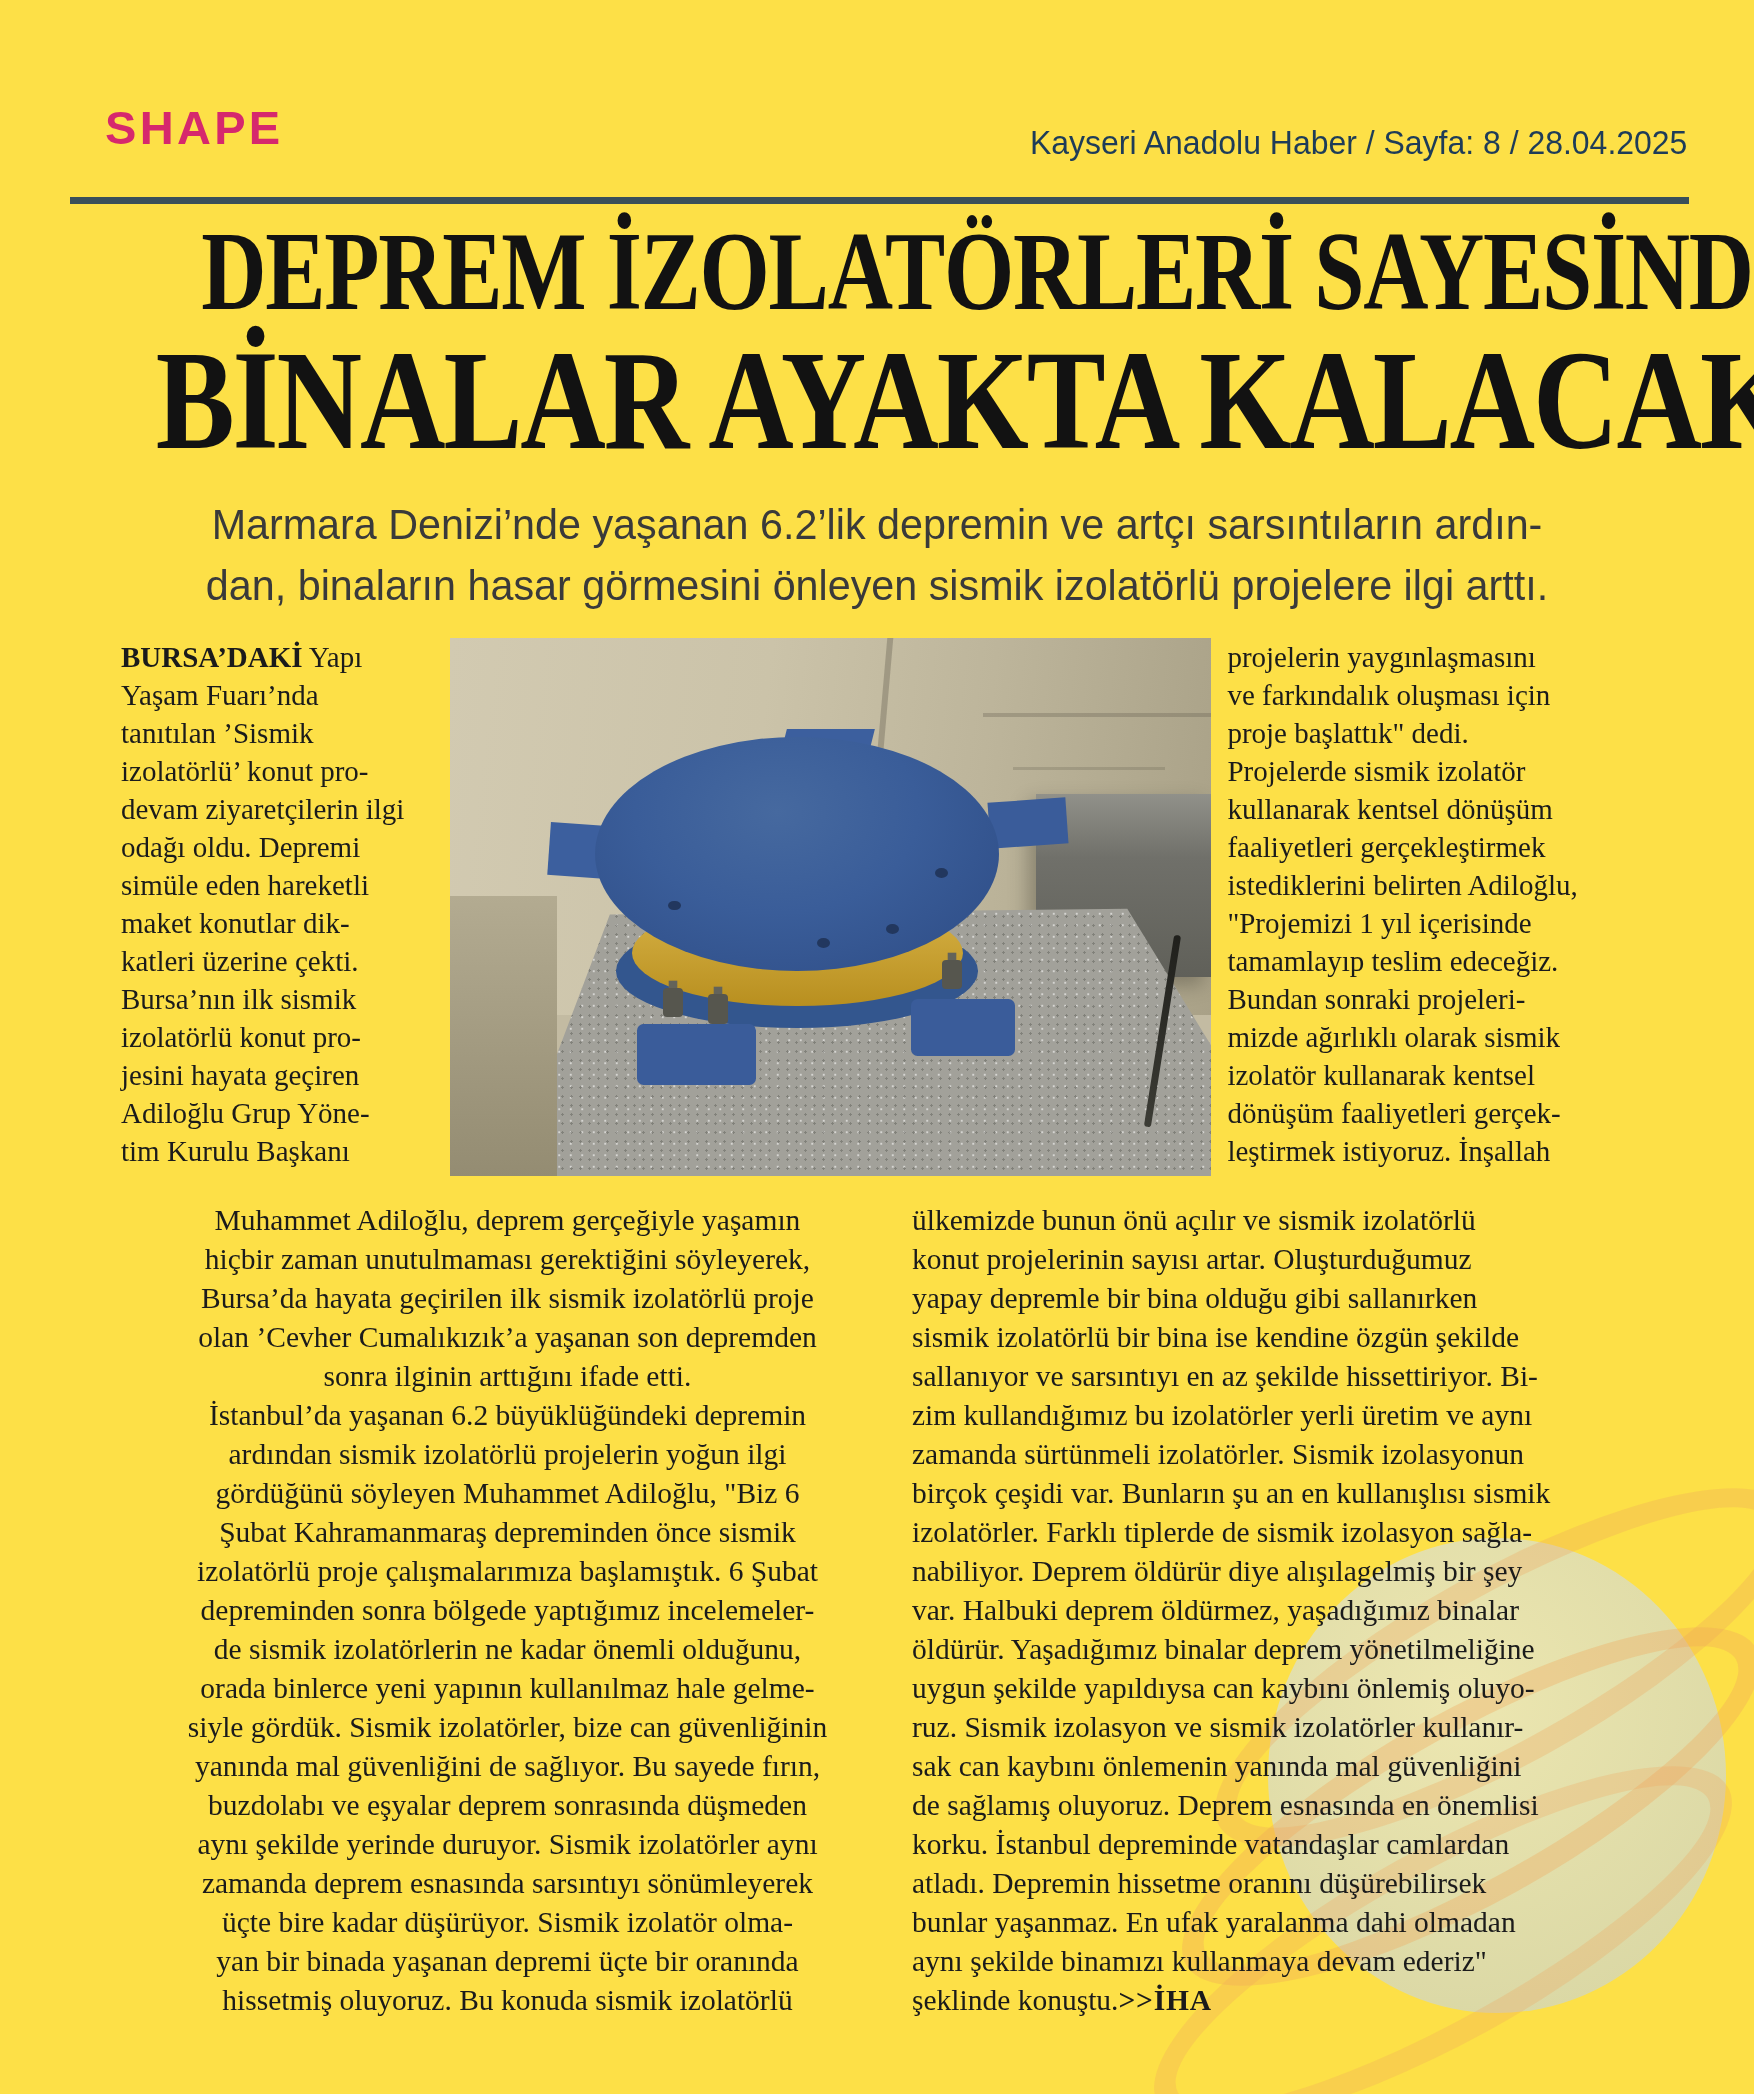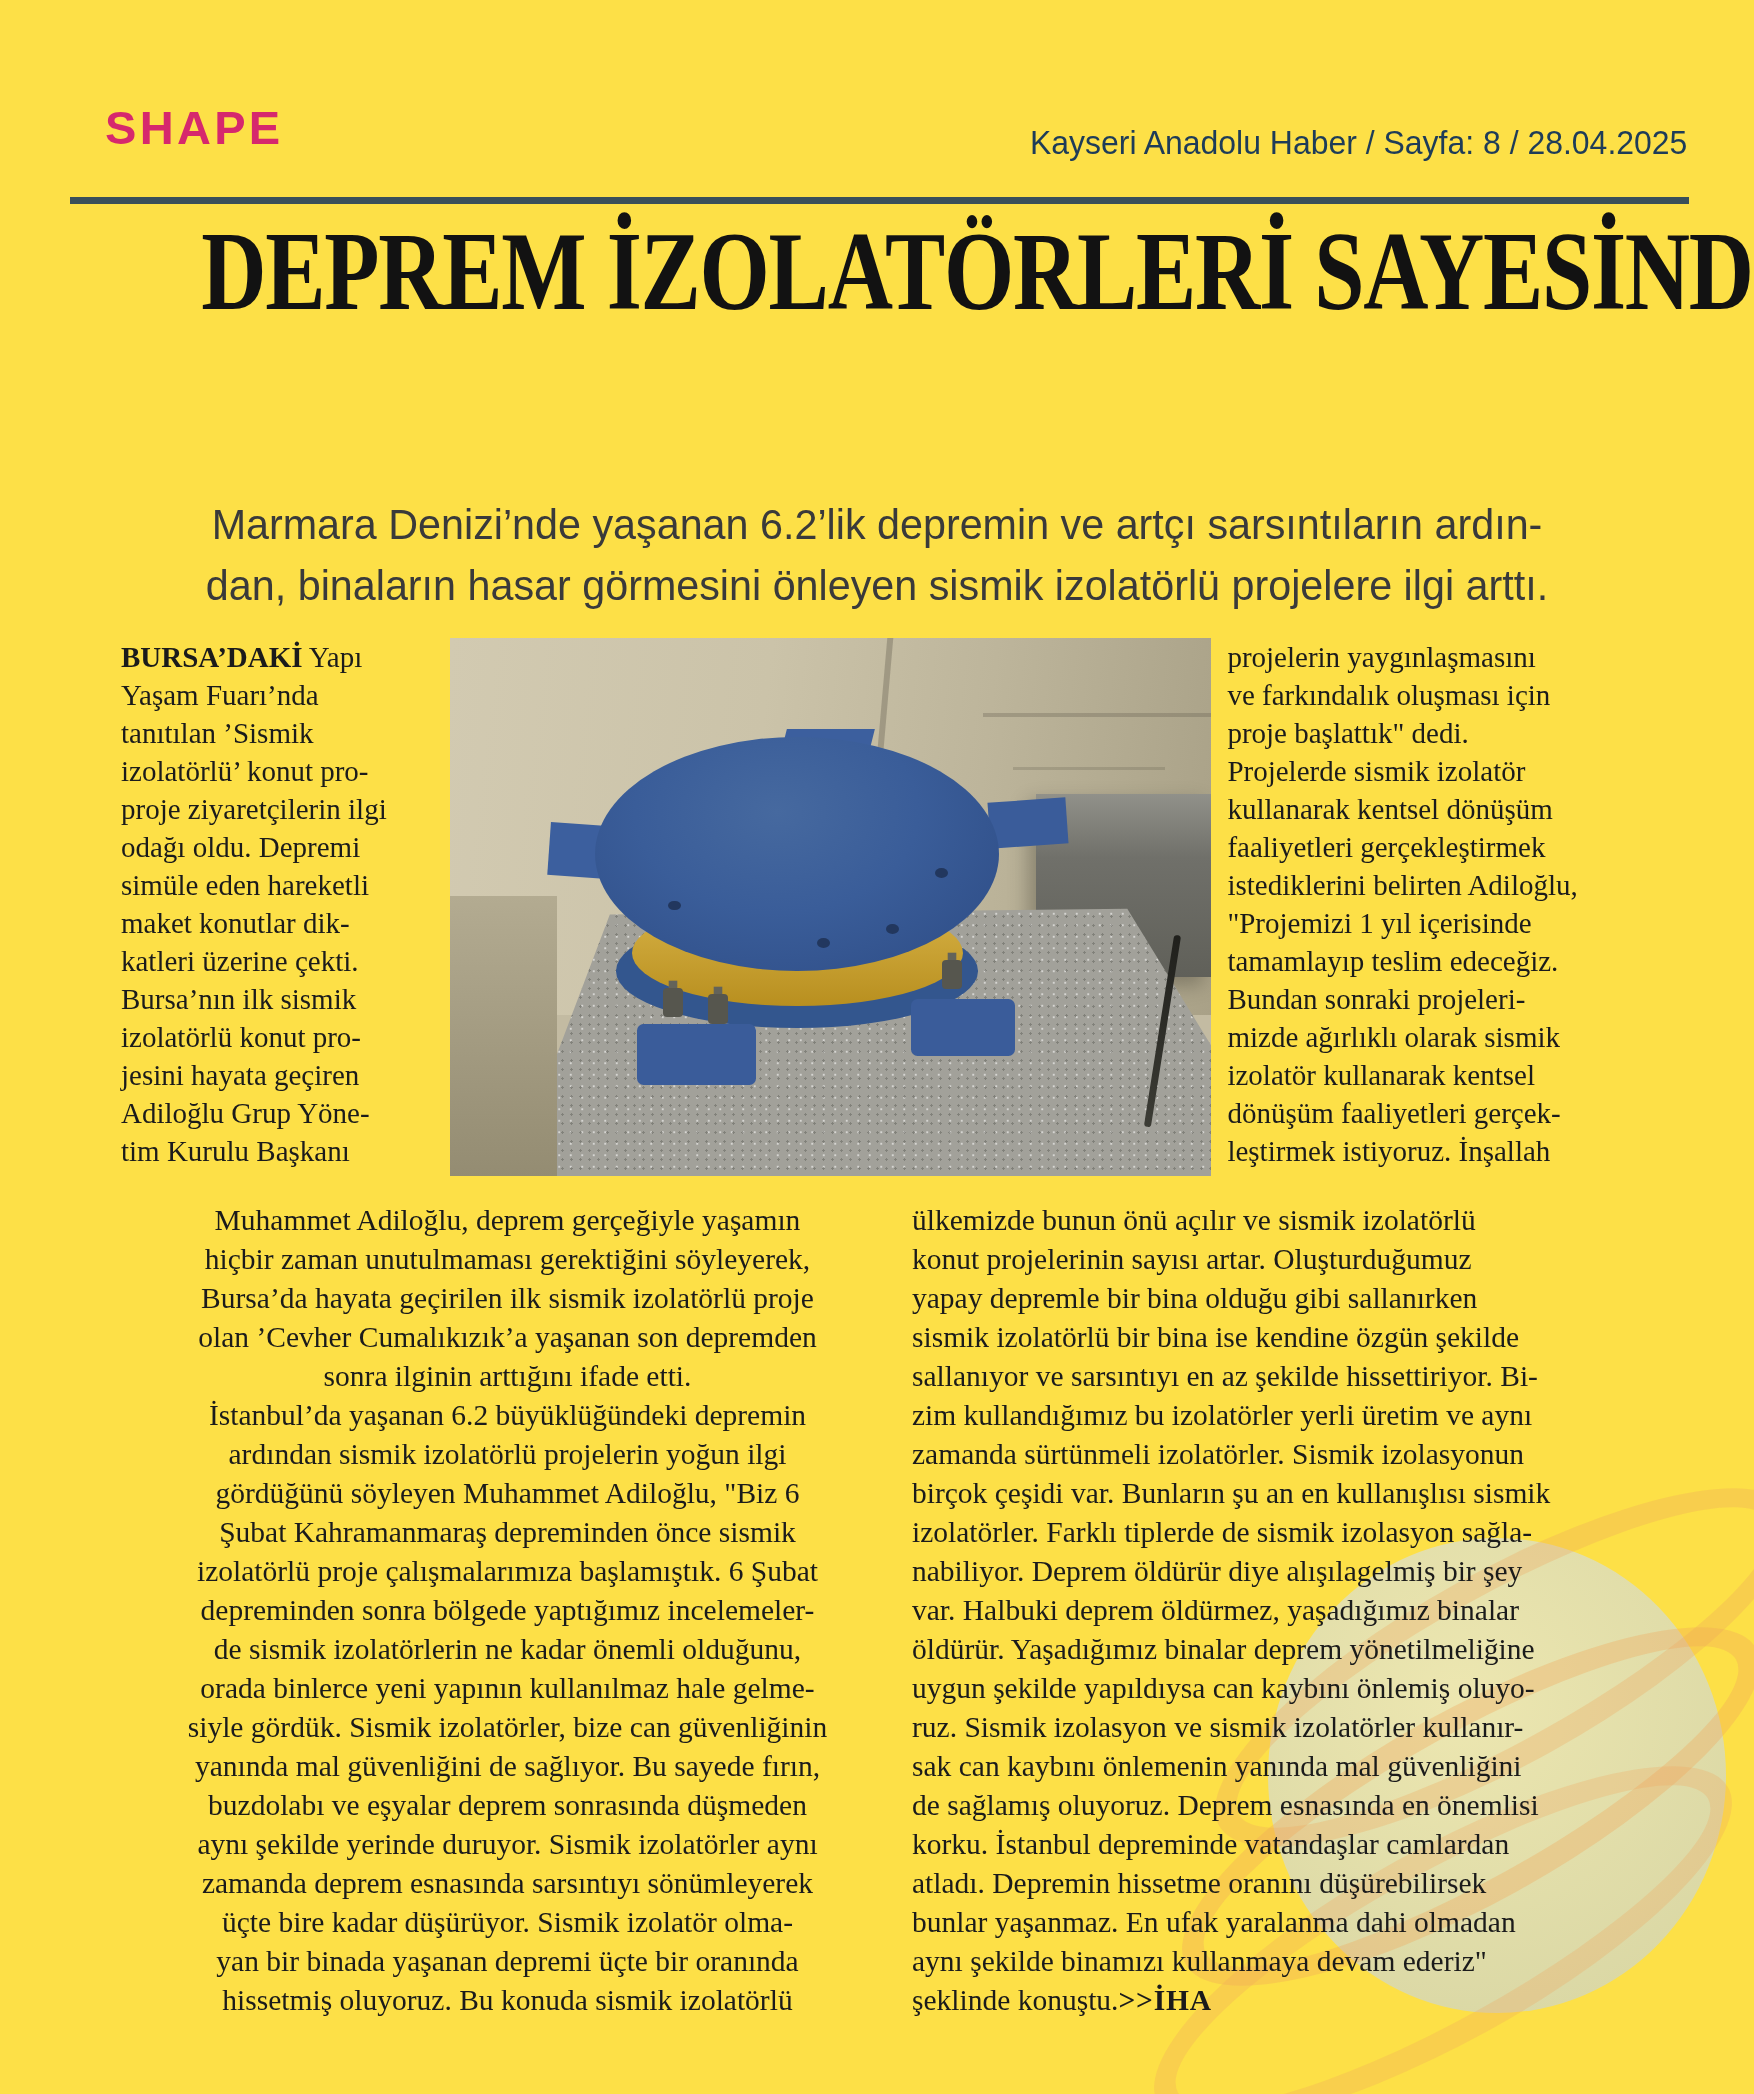"BİNALAR AYAKTA KALACAK" div.h2 { html: none -> <div> <span>BİNALAR AYAKTA KALACAK</span> </div> }
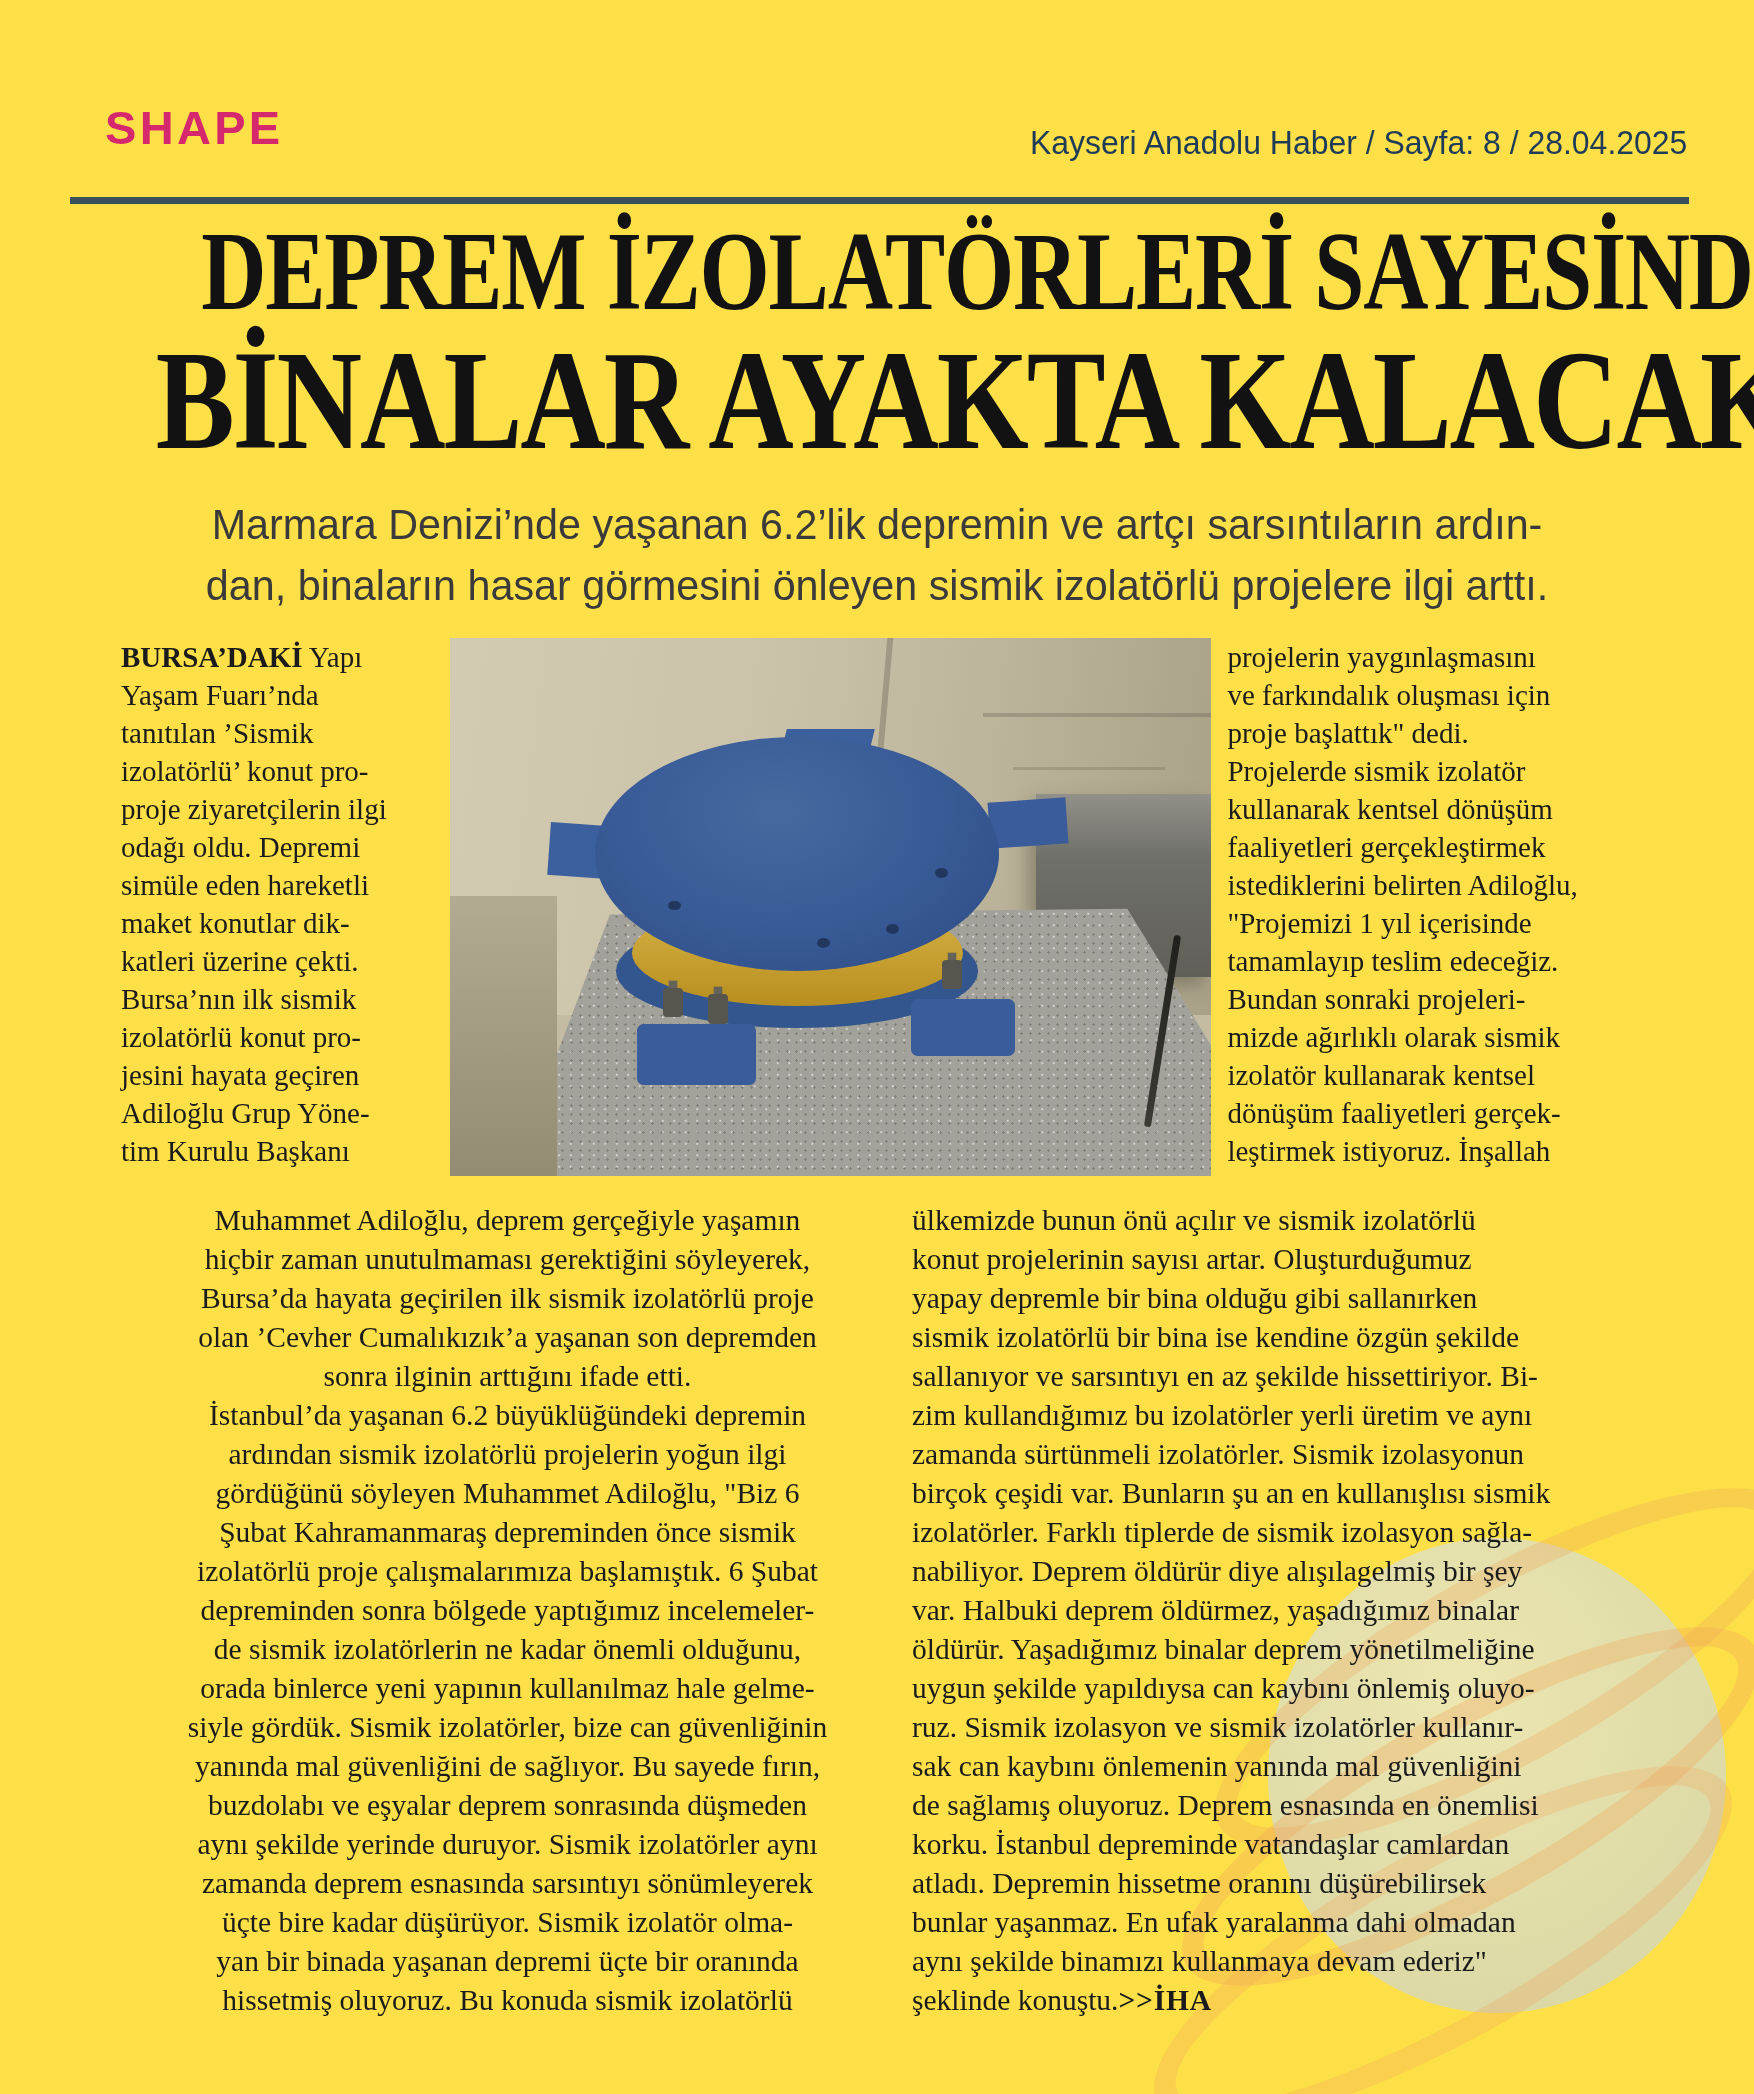"Yapı" span { text: proje -> devam }
